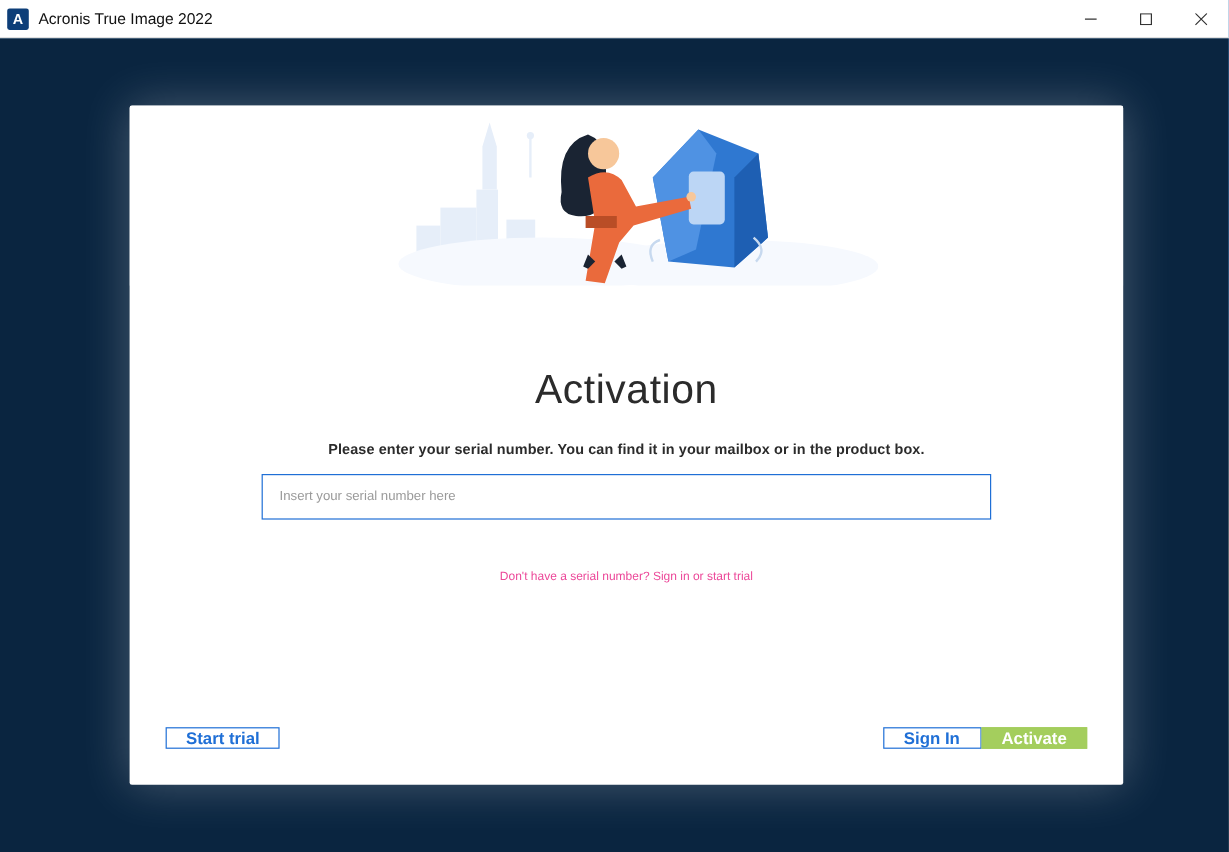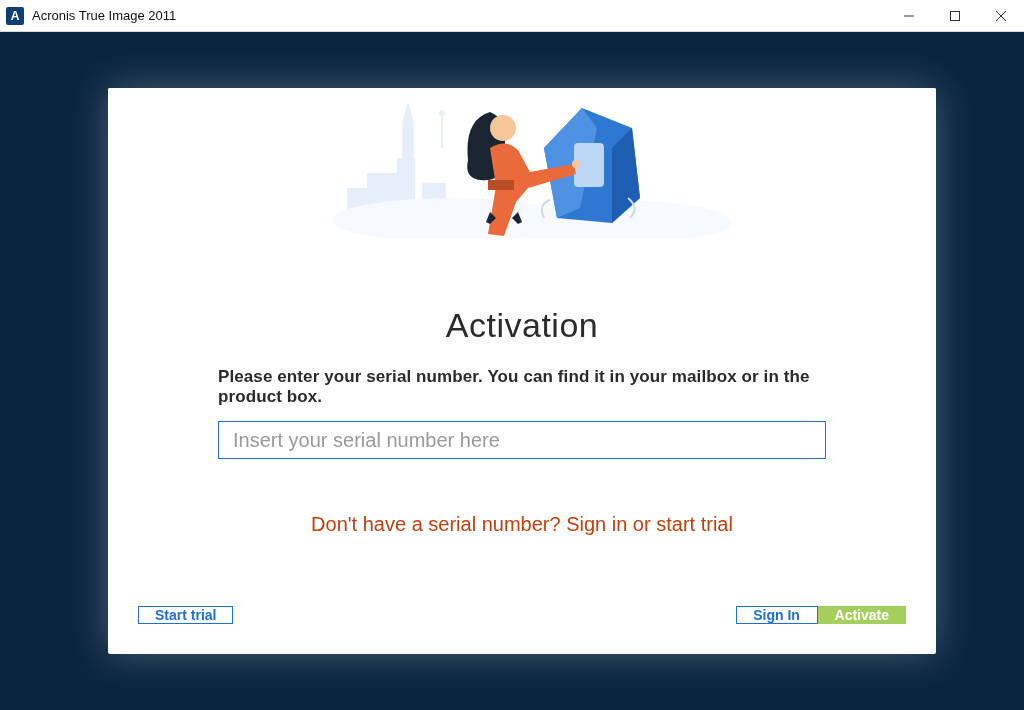"Acronis True Image 2011" div.title { text: 2011 -> 2022 }
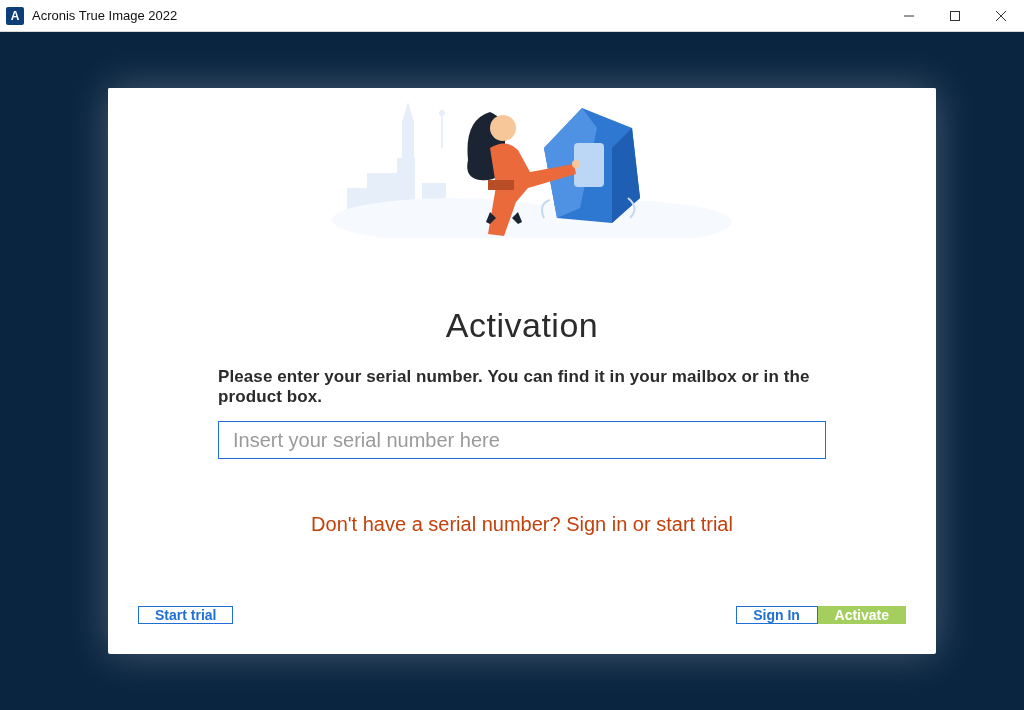"Please enter your serial number." .instruction { font-size: 17px -> 12px }
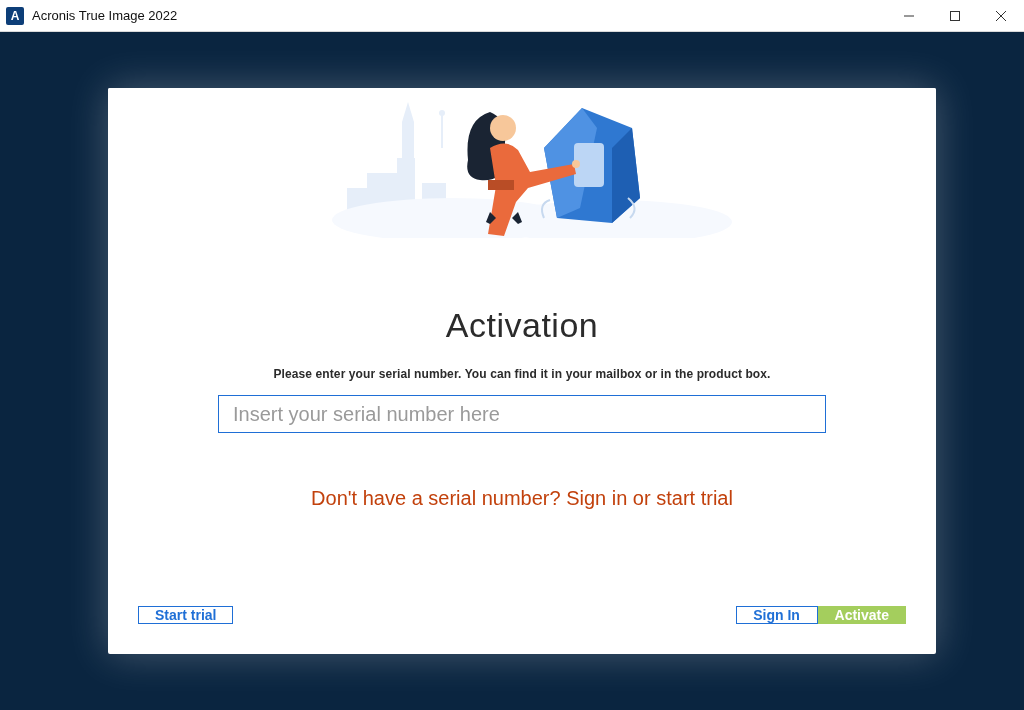"Insert your serial number here" .serial-input { font-size: 20px -> 11px }
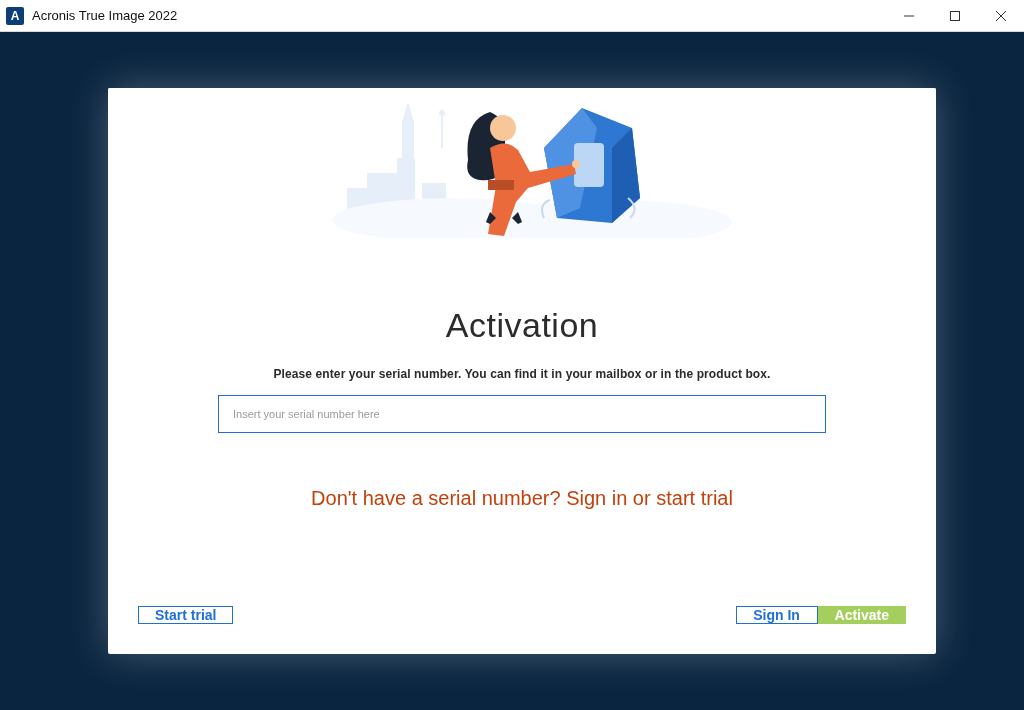"Don't have a serial number?" .helper { color: #c2410c -> #ec4899; font-size: 20px -> 10px; margin-top: 54px -> 42px }
